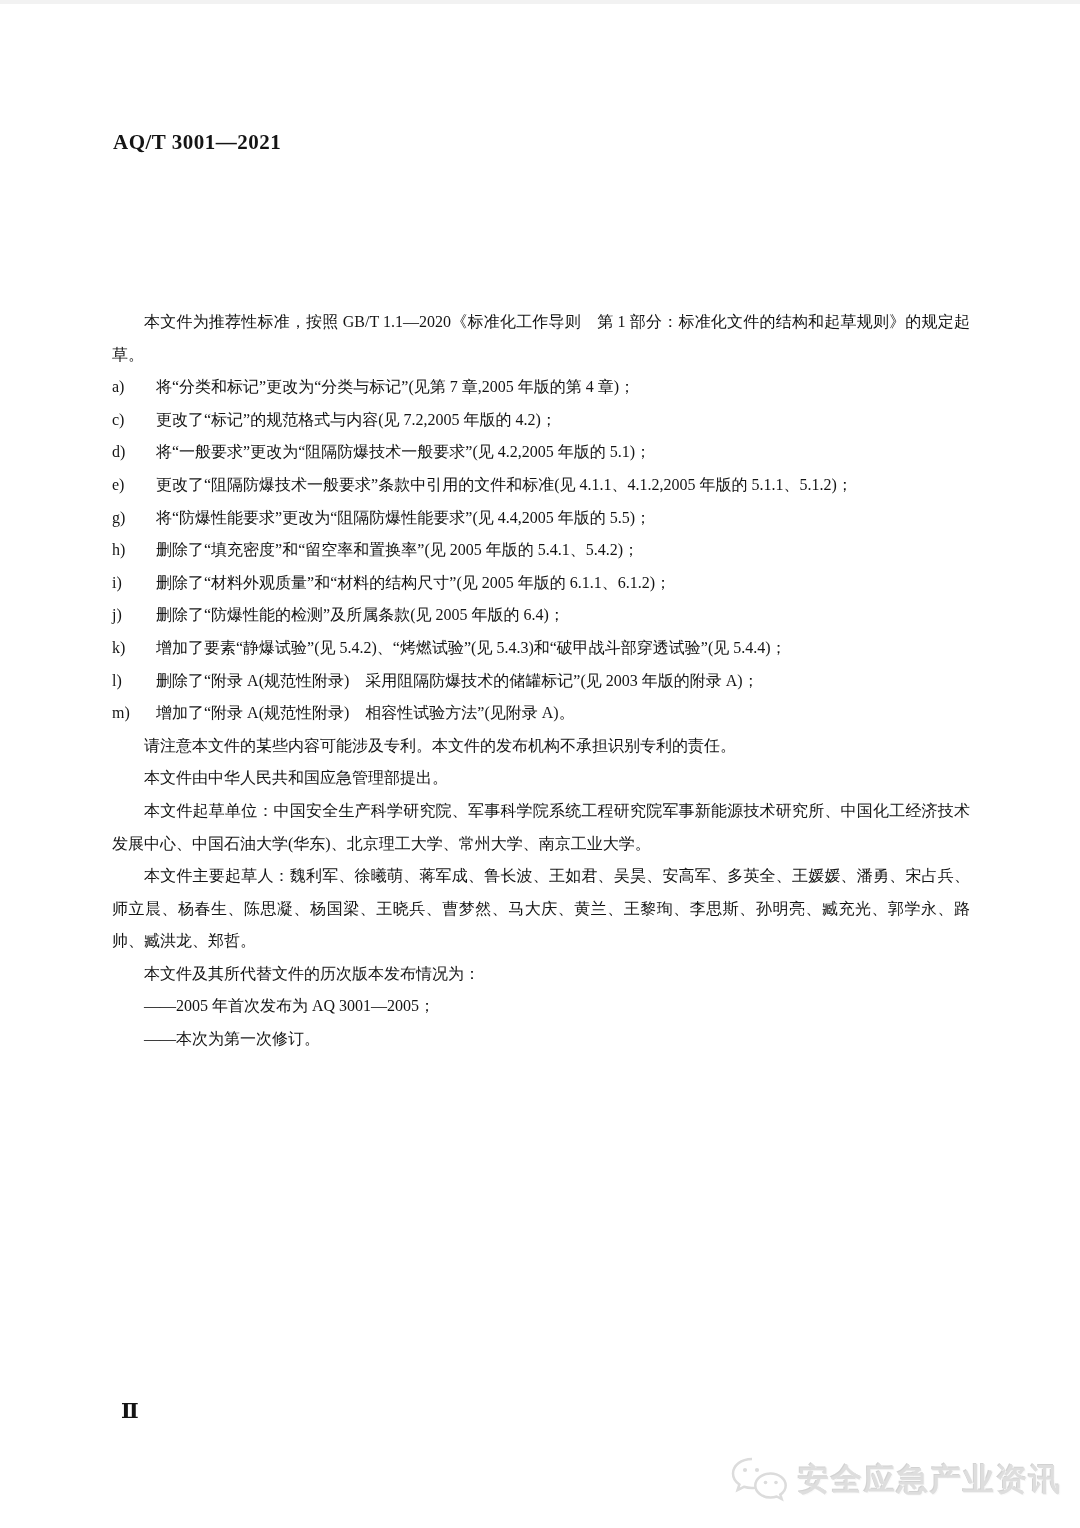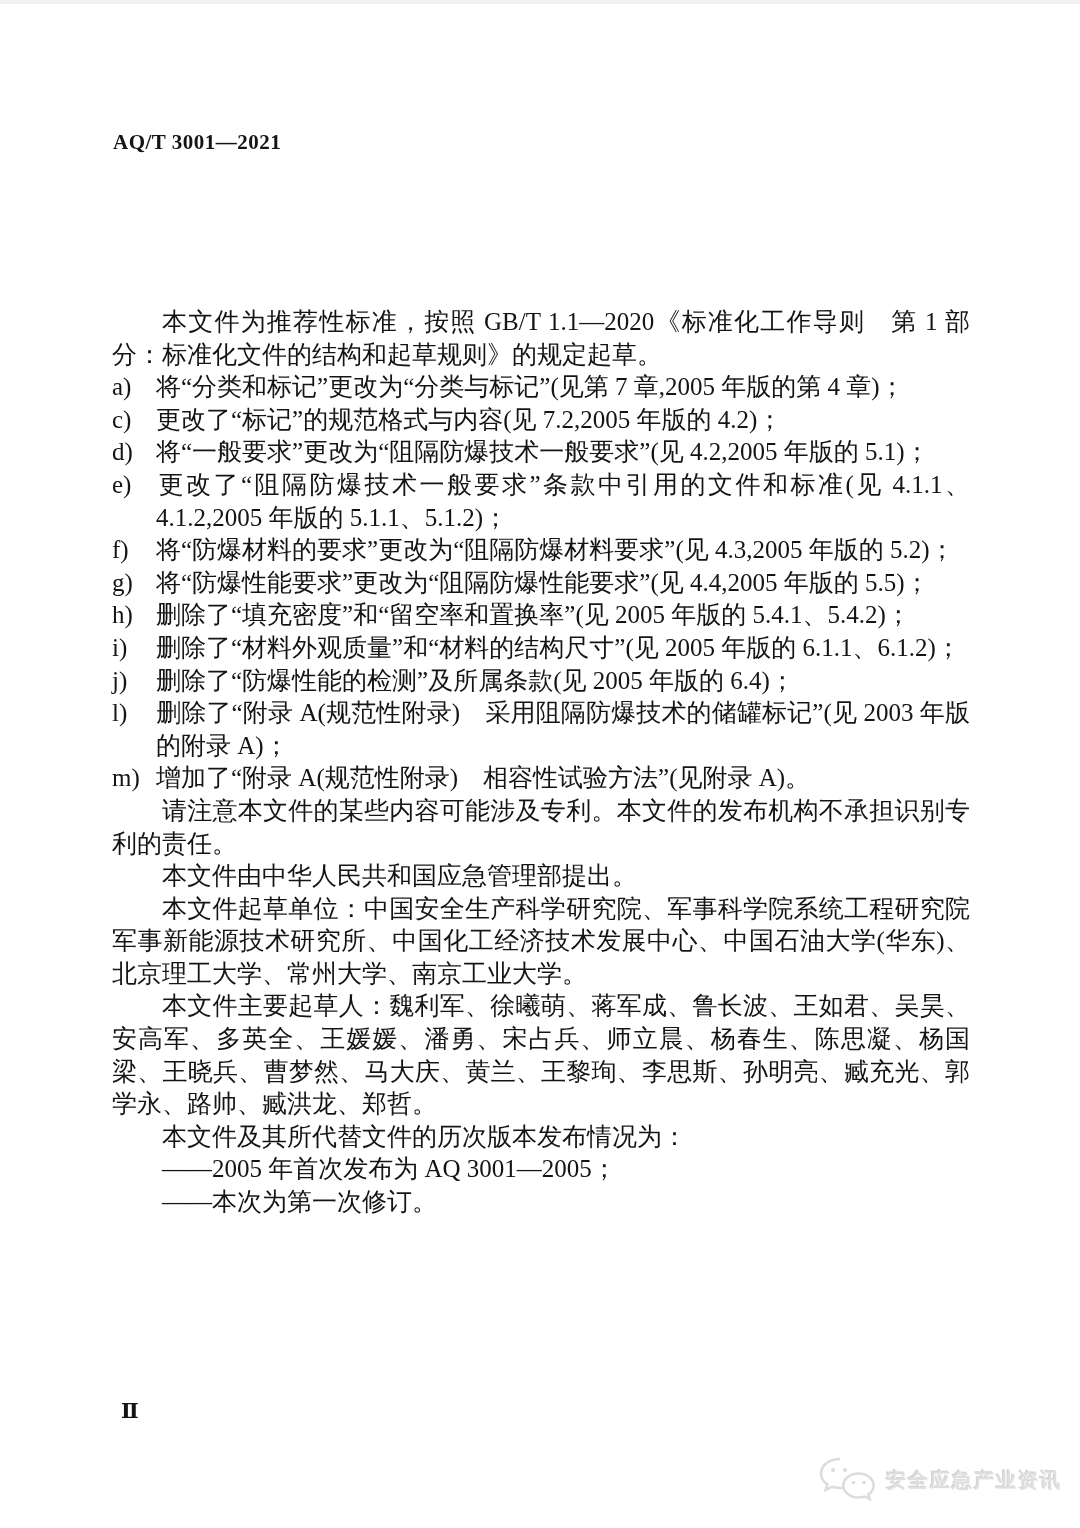"本文件为推荐性标准，按照 GB/T 1.1—2020《标准化工作导则 第 1" .content { font-size: 25px -> 16px }
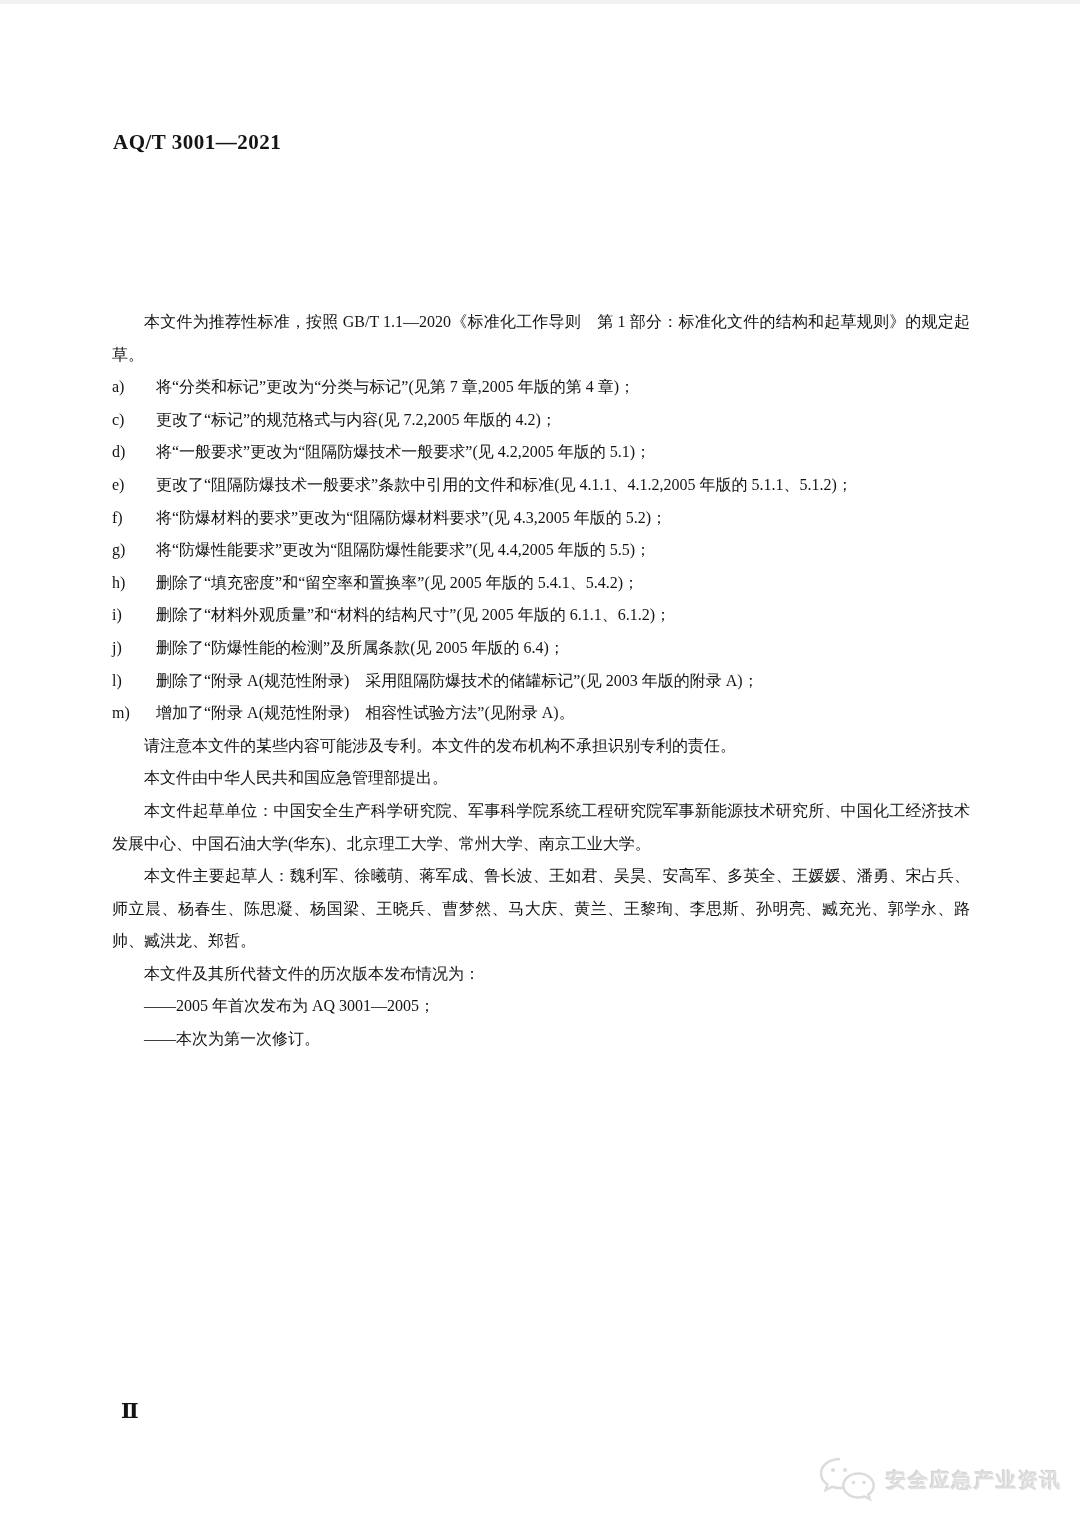"f) 将“防爆材料的要求”更改为“阻隔防爆材料要求”(见 4.3,2005" p.change-item { html: <p><span>f)</span><span>将“防爆材料的要求”更改为“阻隔防爆材料要求”(见 4.3,2005 年版的 5.2)；</span></p> -> none }
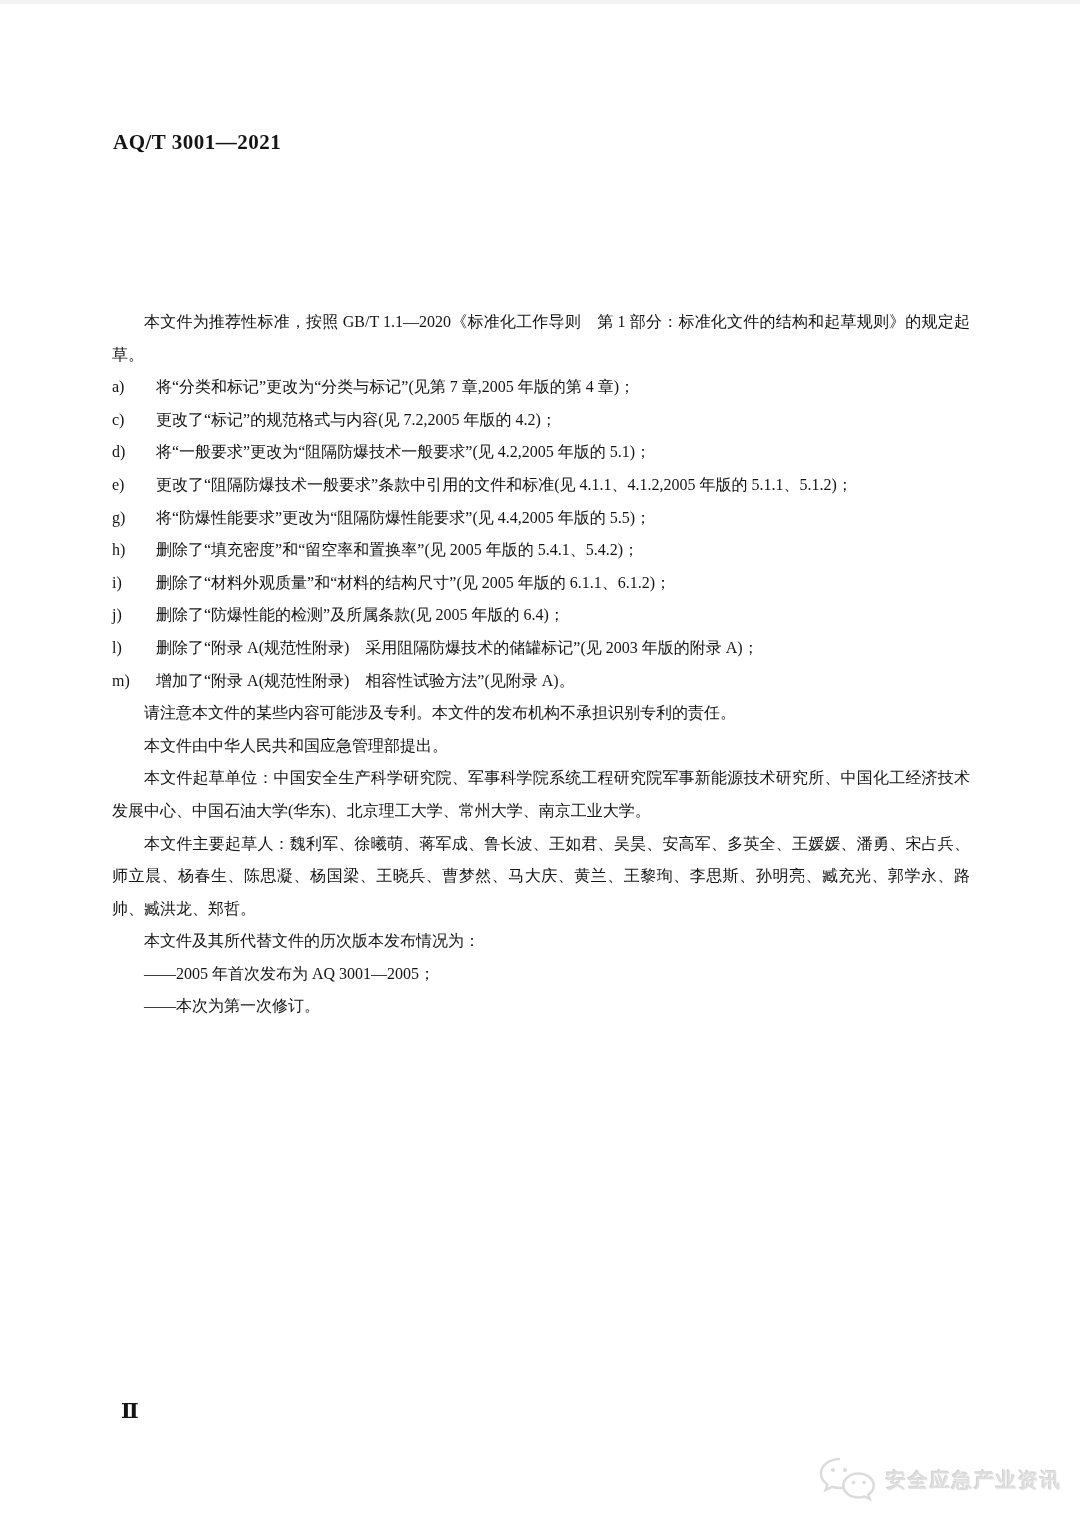"k) 增加了要素“静爆试验”(见 5.4.2)、“烤燃试验”(见" p.change-item { html: none -> <p><span>k)</span><span>增加了要素“静爆试验”(见 5.4.2)、“烤燃试验”(见 5.4.3)和“破甲战斗部穿透试验”(见 5.4.4)；</span></p> }
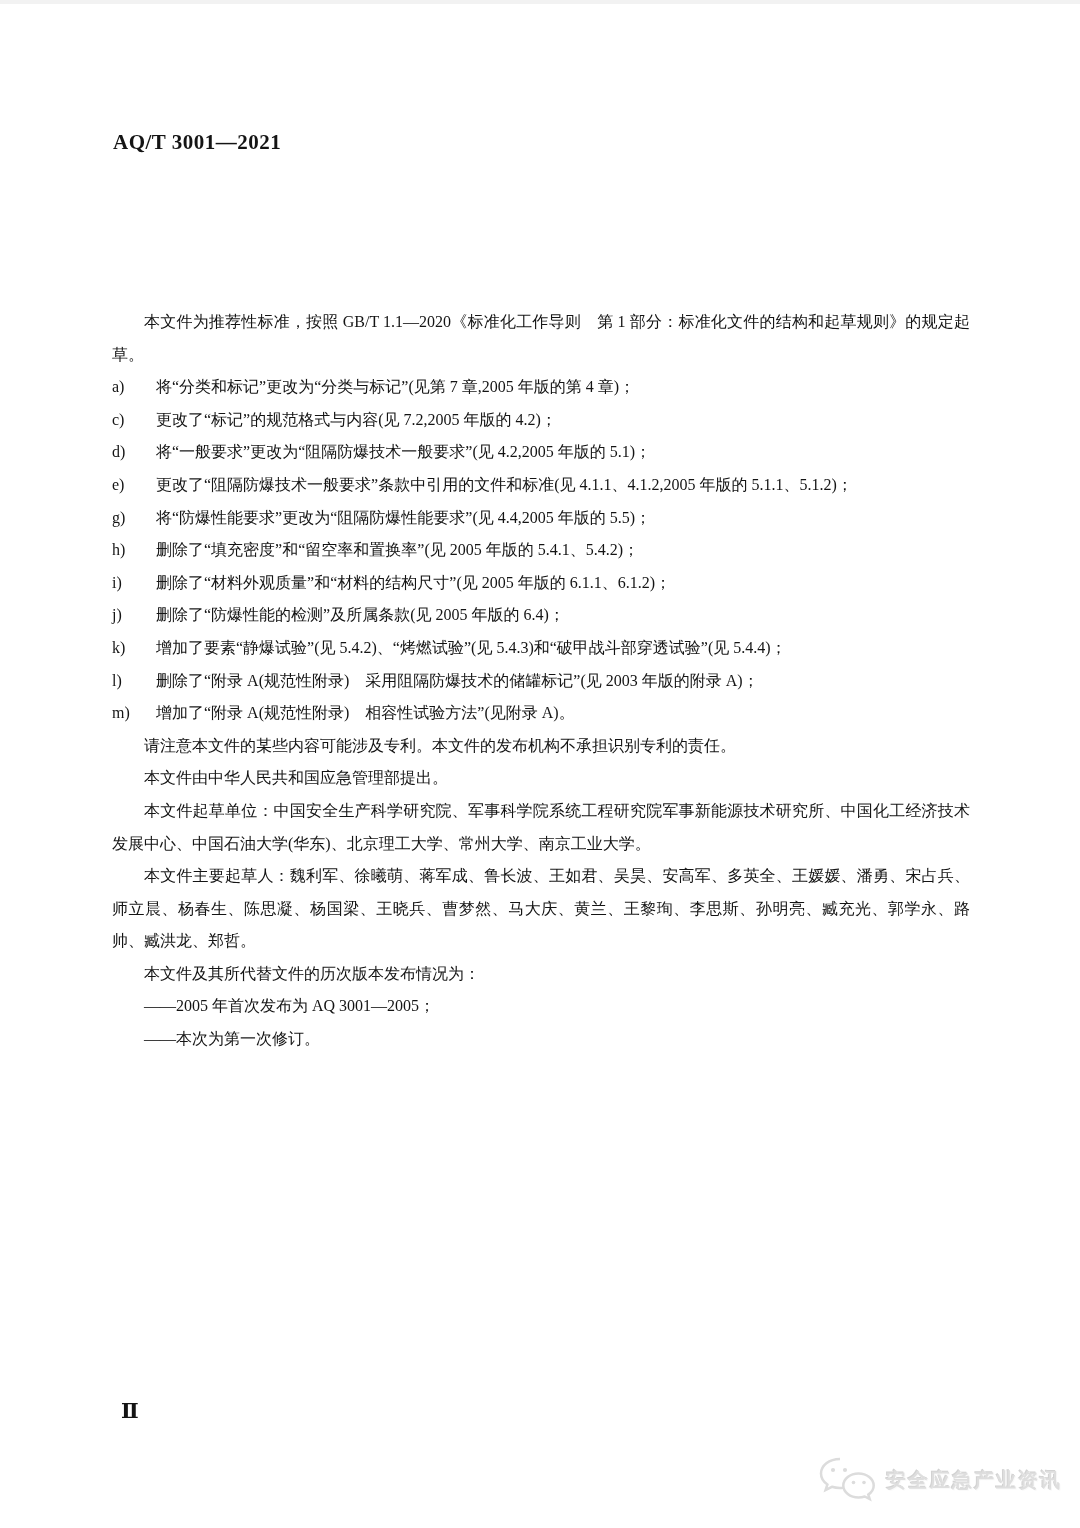"安全应急产业资讯" .watermark { font-size: 20px -> 31px }
